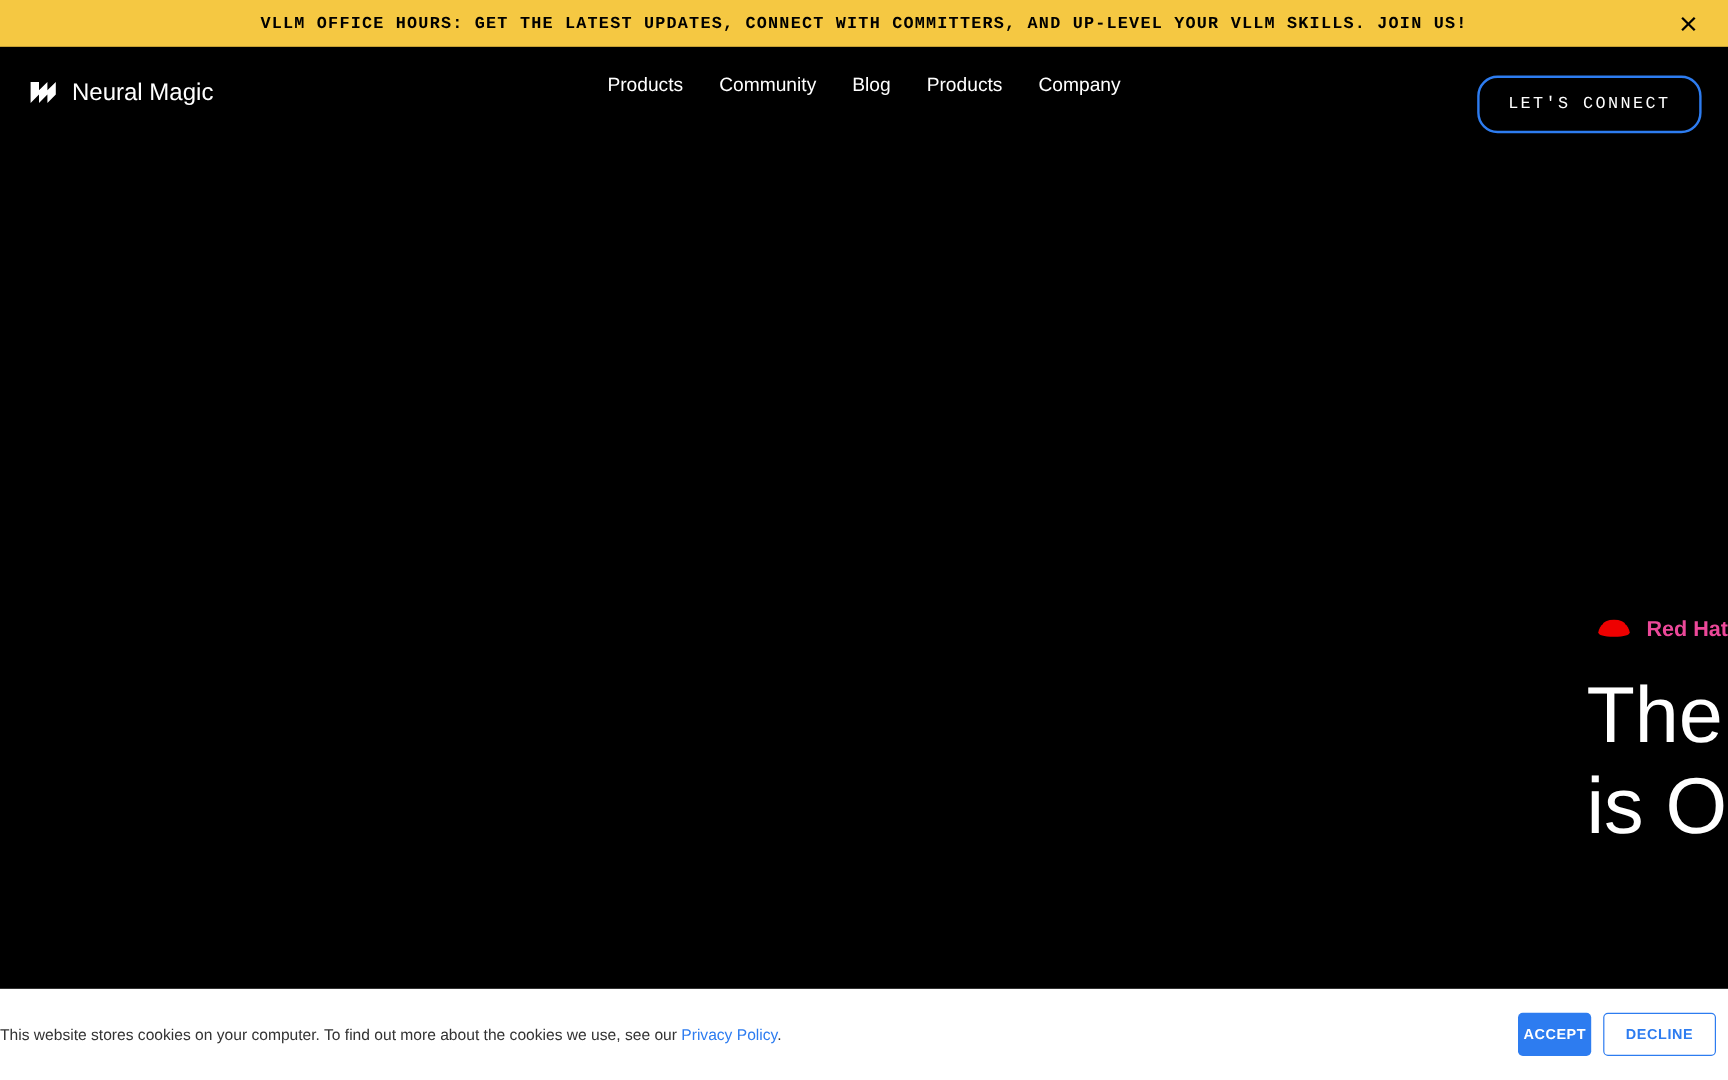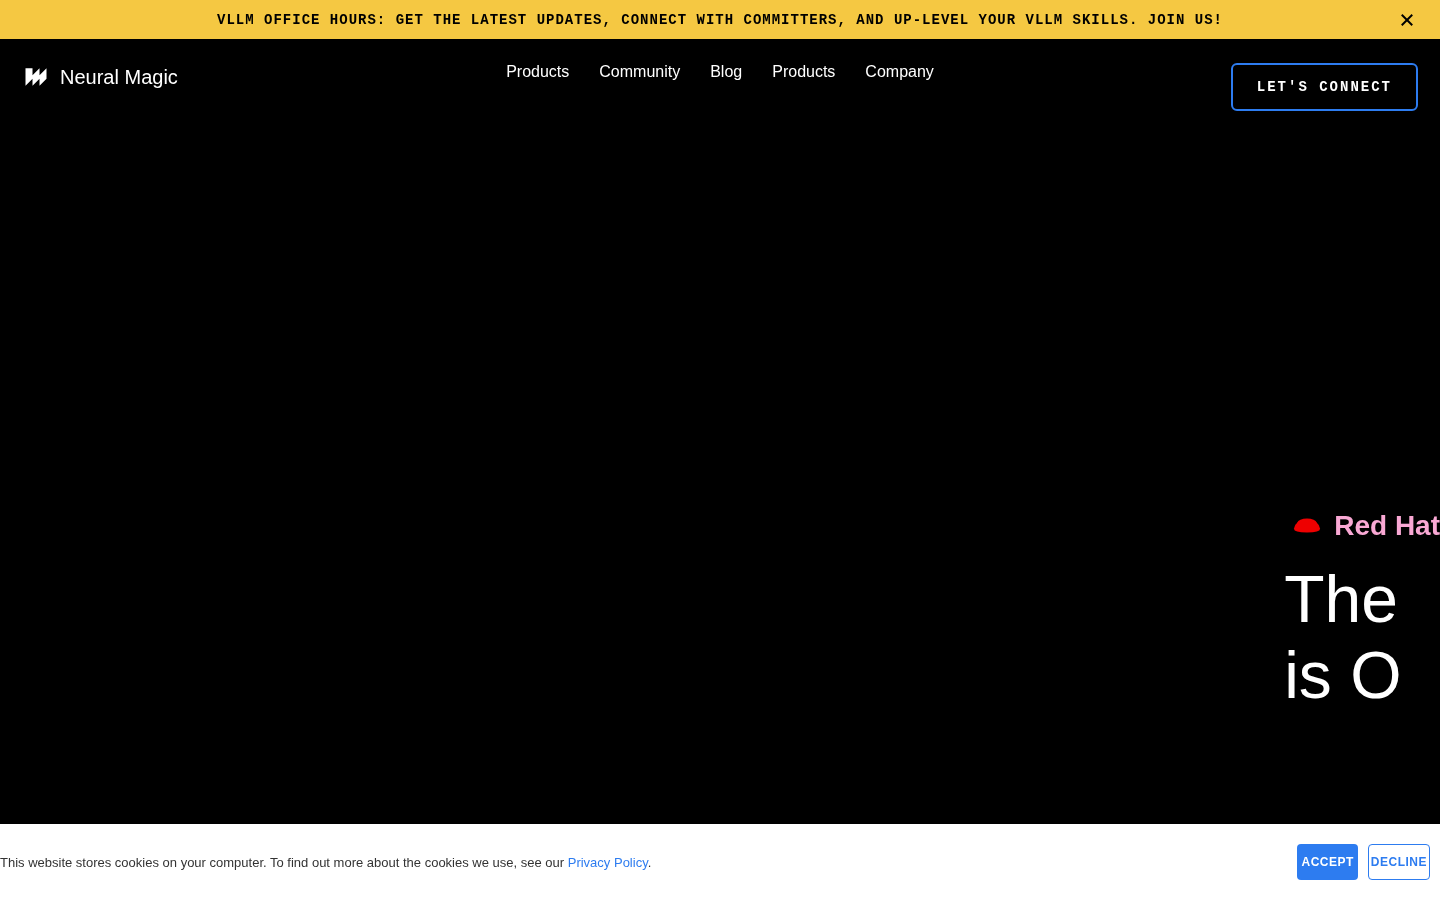"LET'S CONNECT" .cta-button { border-radius: 6px -> 17px; font-weight: 700 -> 400 }
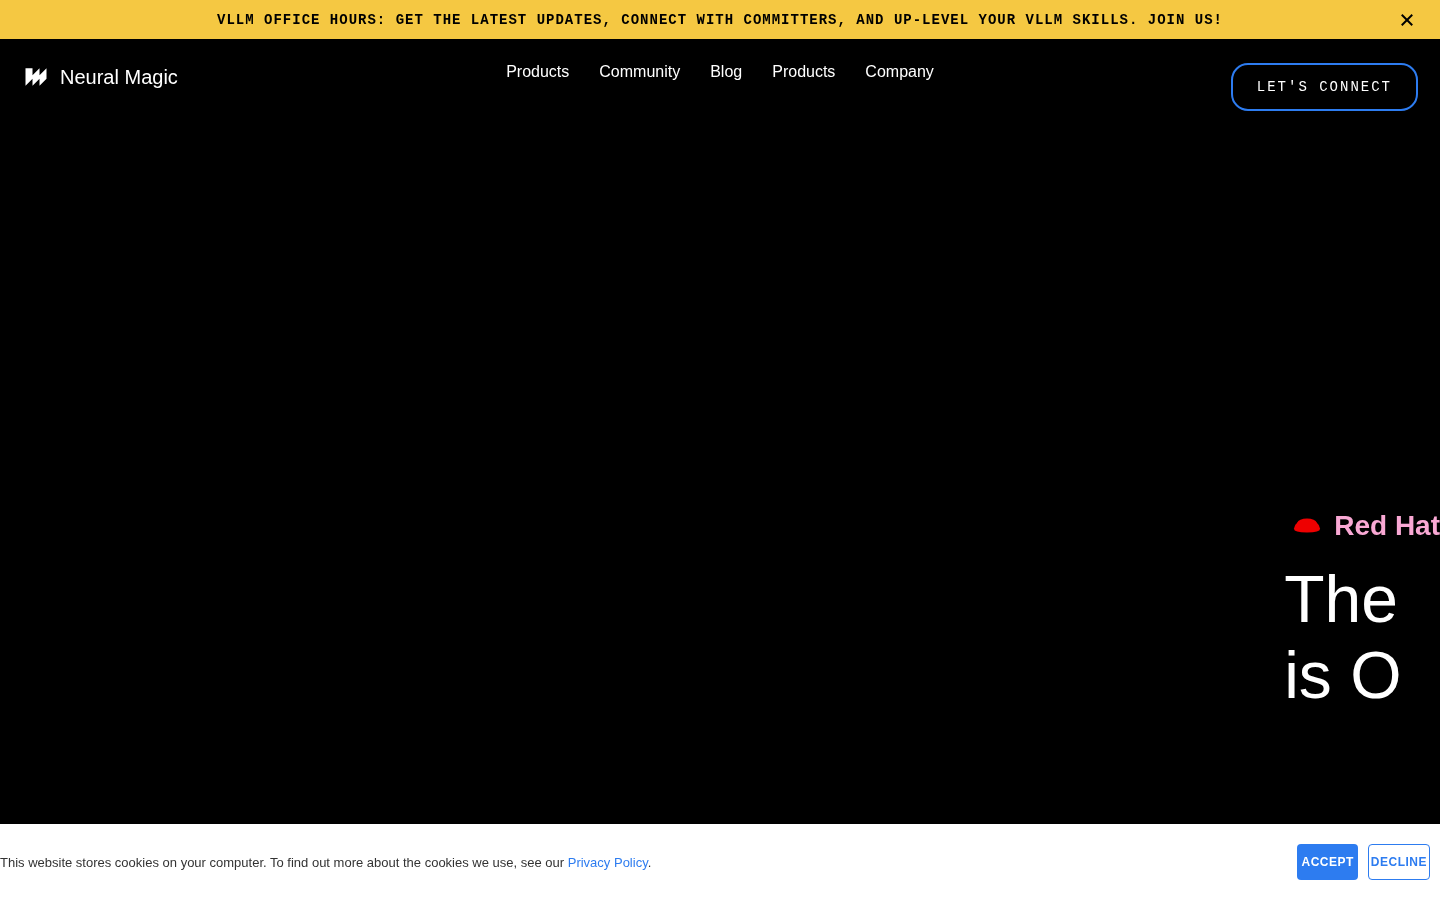"Red Hat" .redhat-text { color: #f9a8d4 -> #ec4899; font-size: 28px -> 18px }
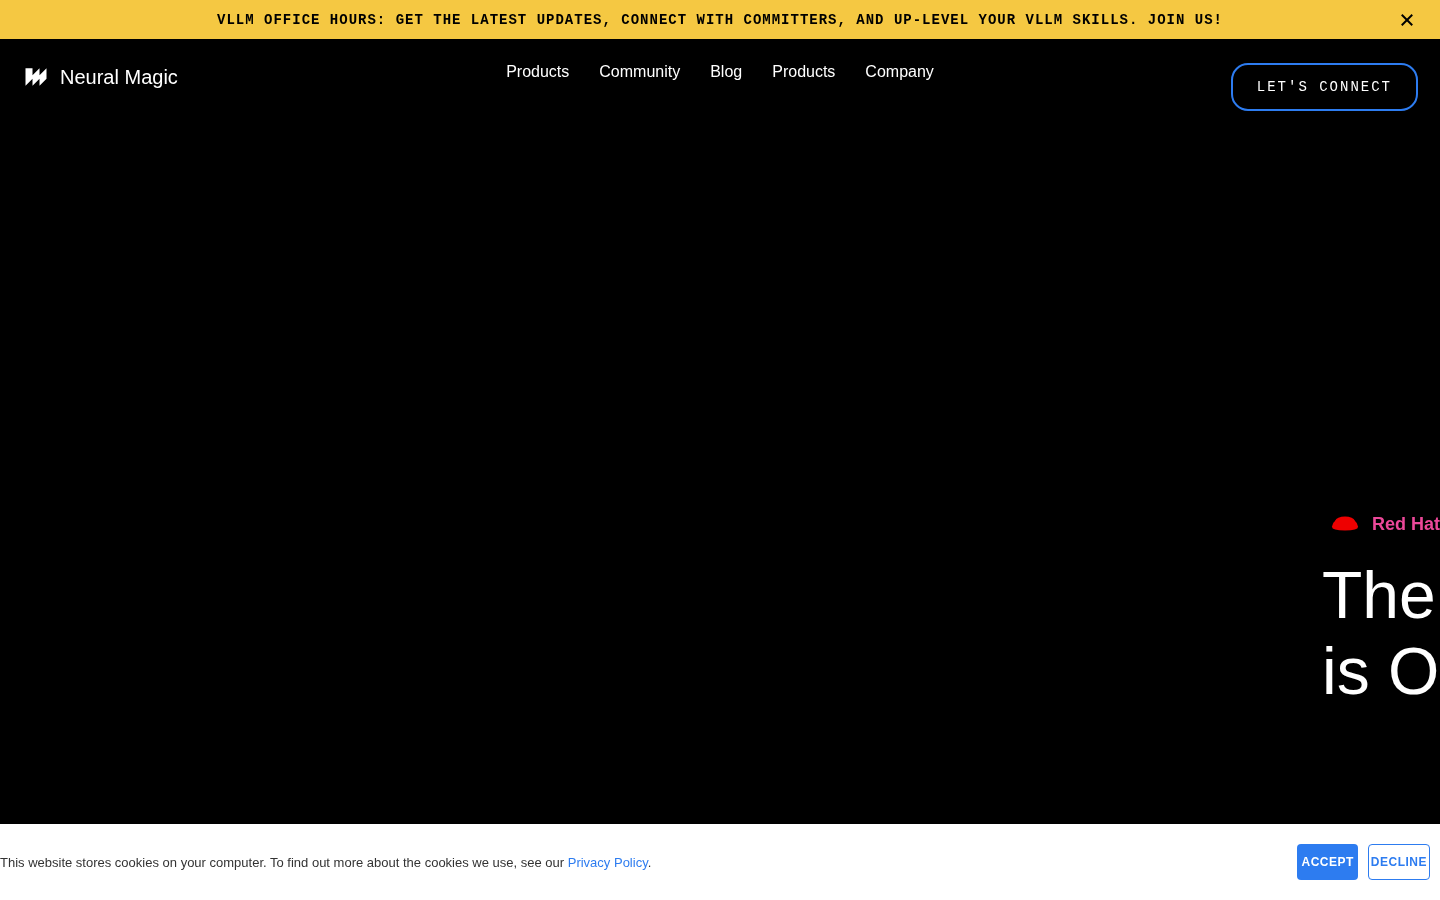"DECLINE" .cookie-decline { padding: 10px 2px -> 10px 18px }
